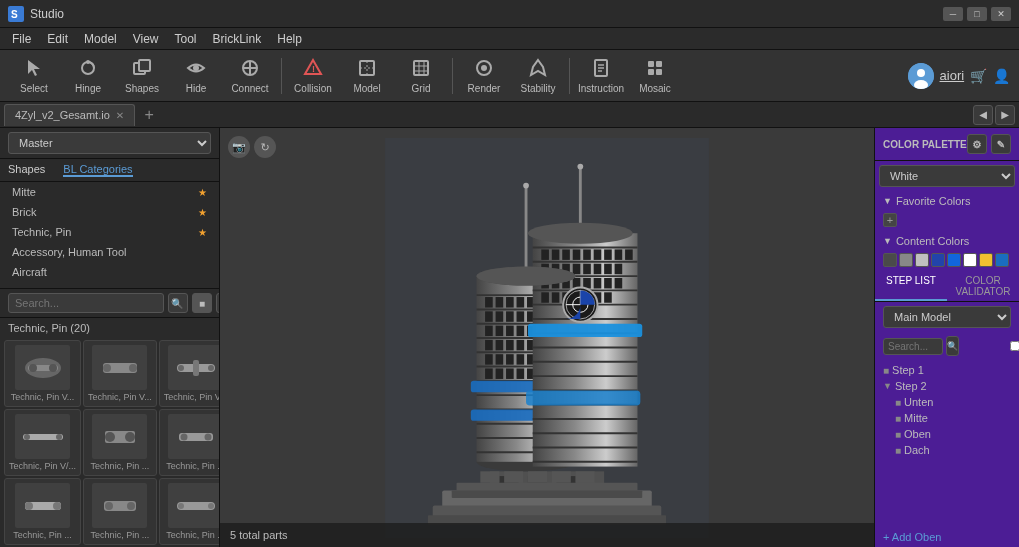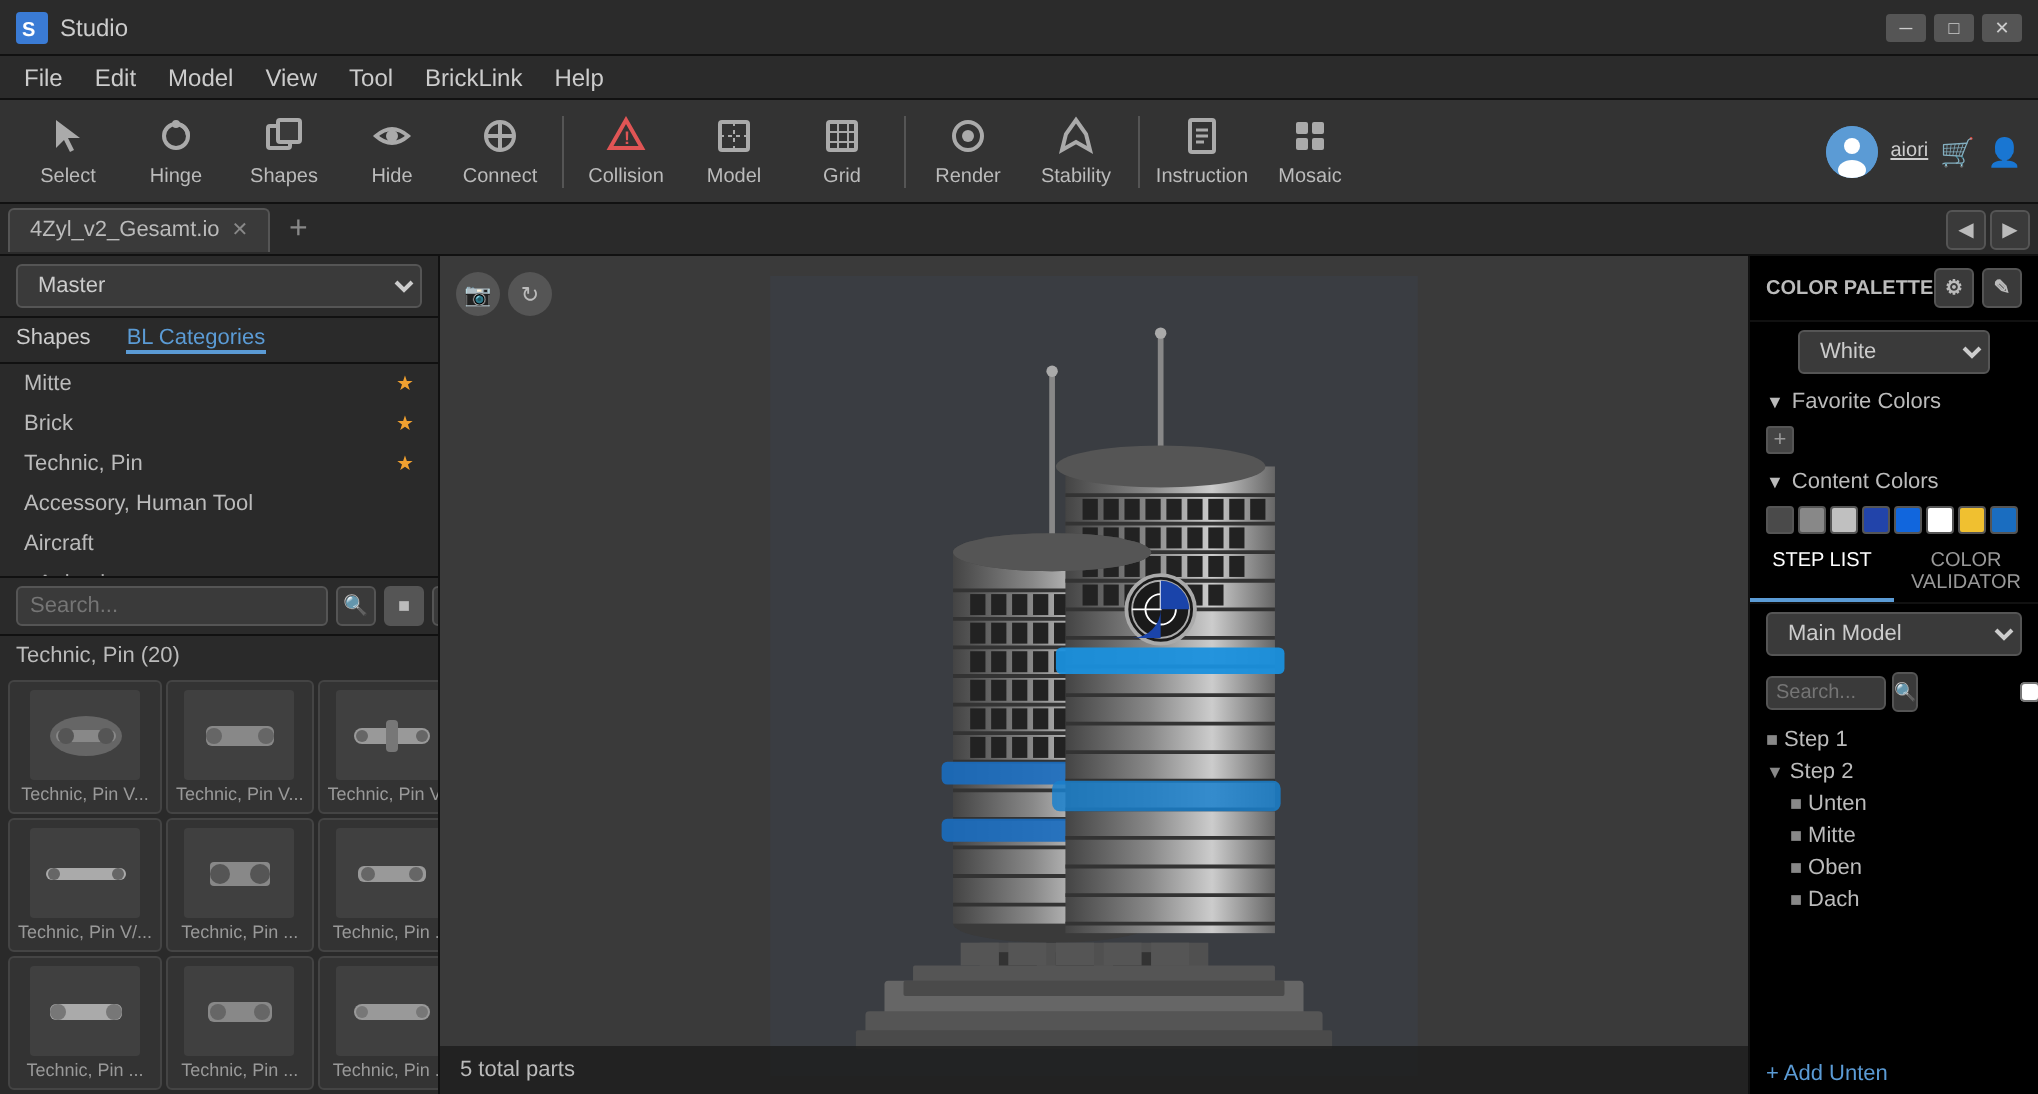"aiori" span { font-size: 10px -> 13px }
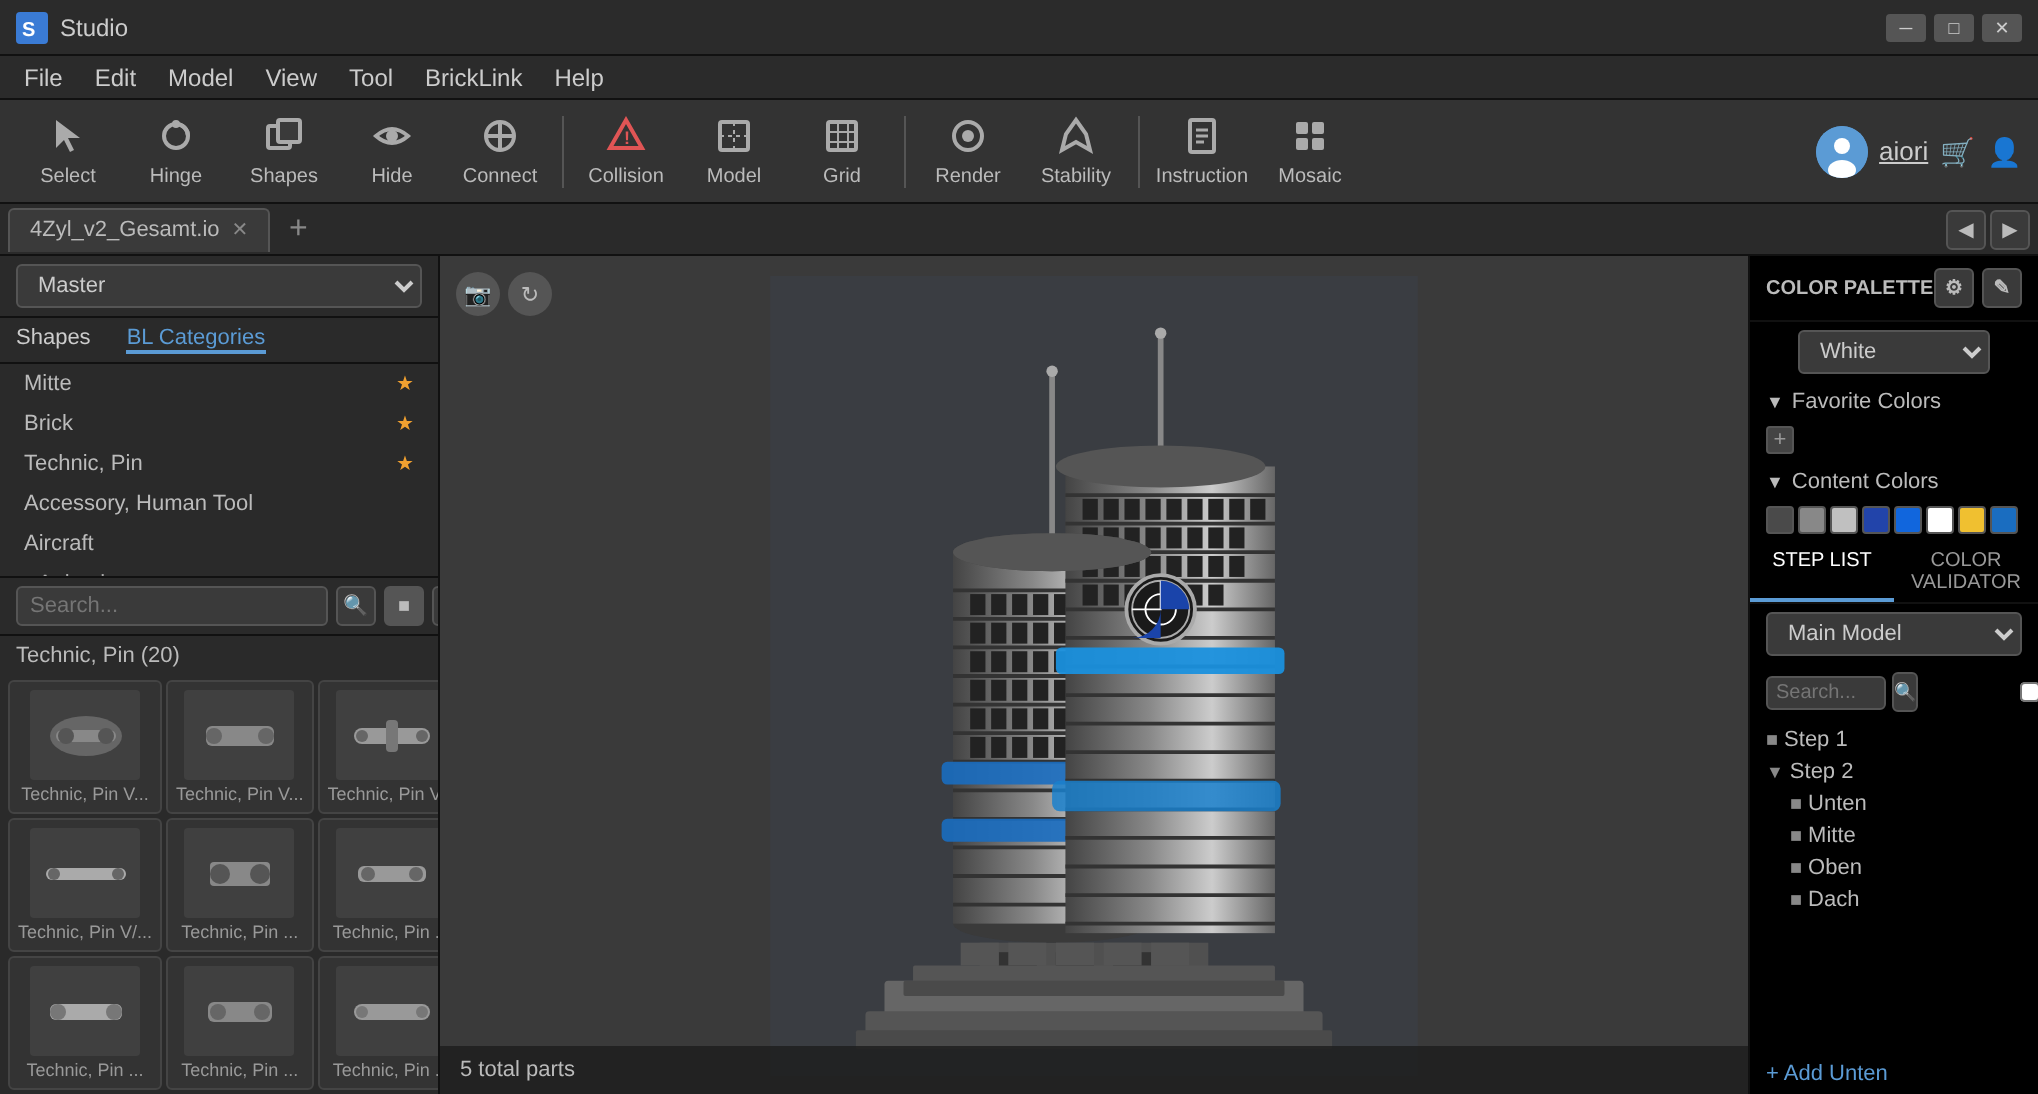"COLOR PALETTE" #right-panel { background: #000000 -> #4c1d95 }
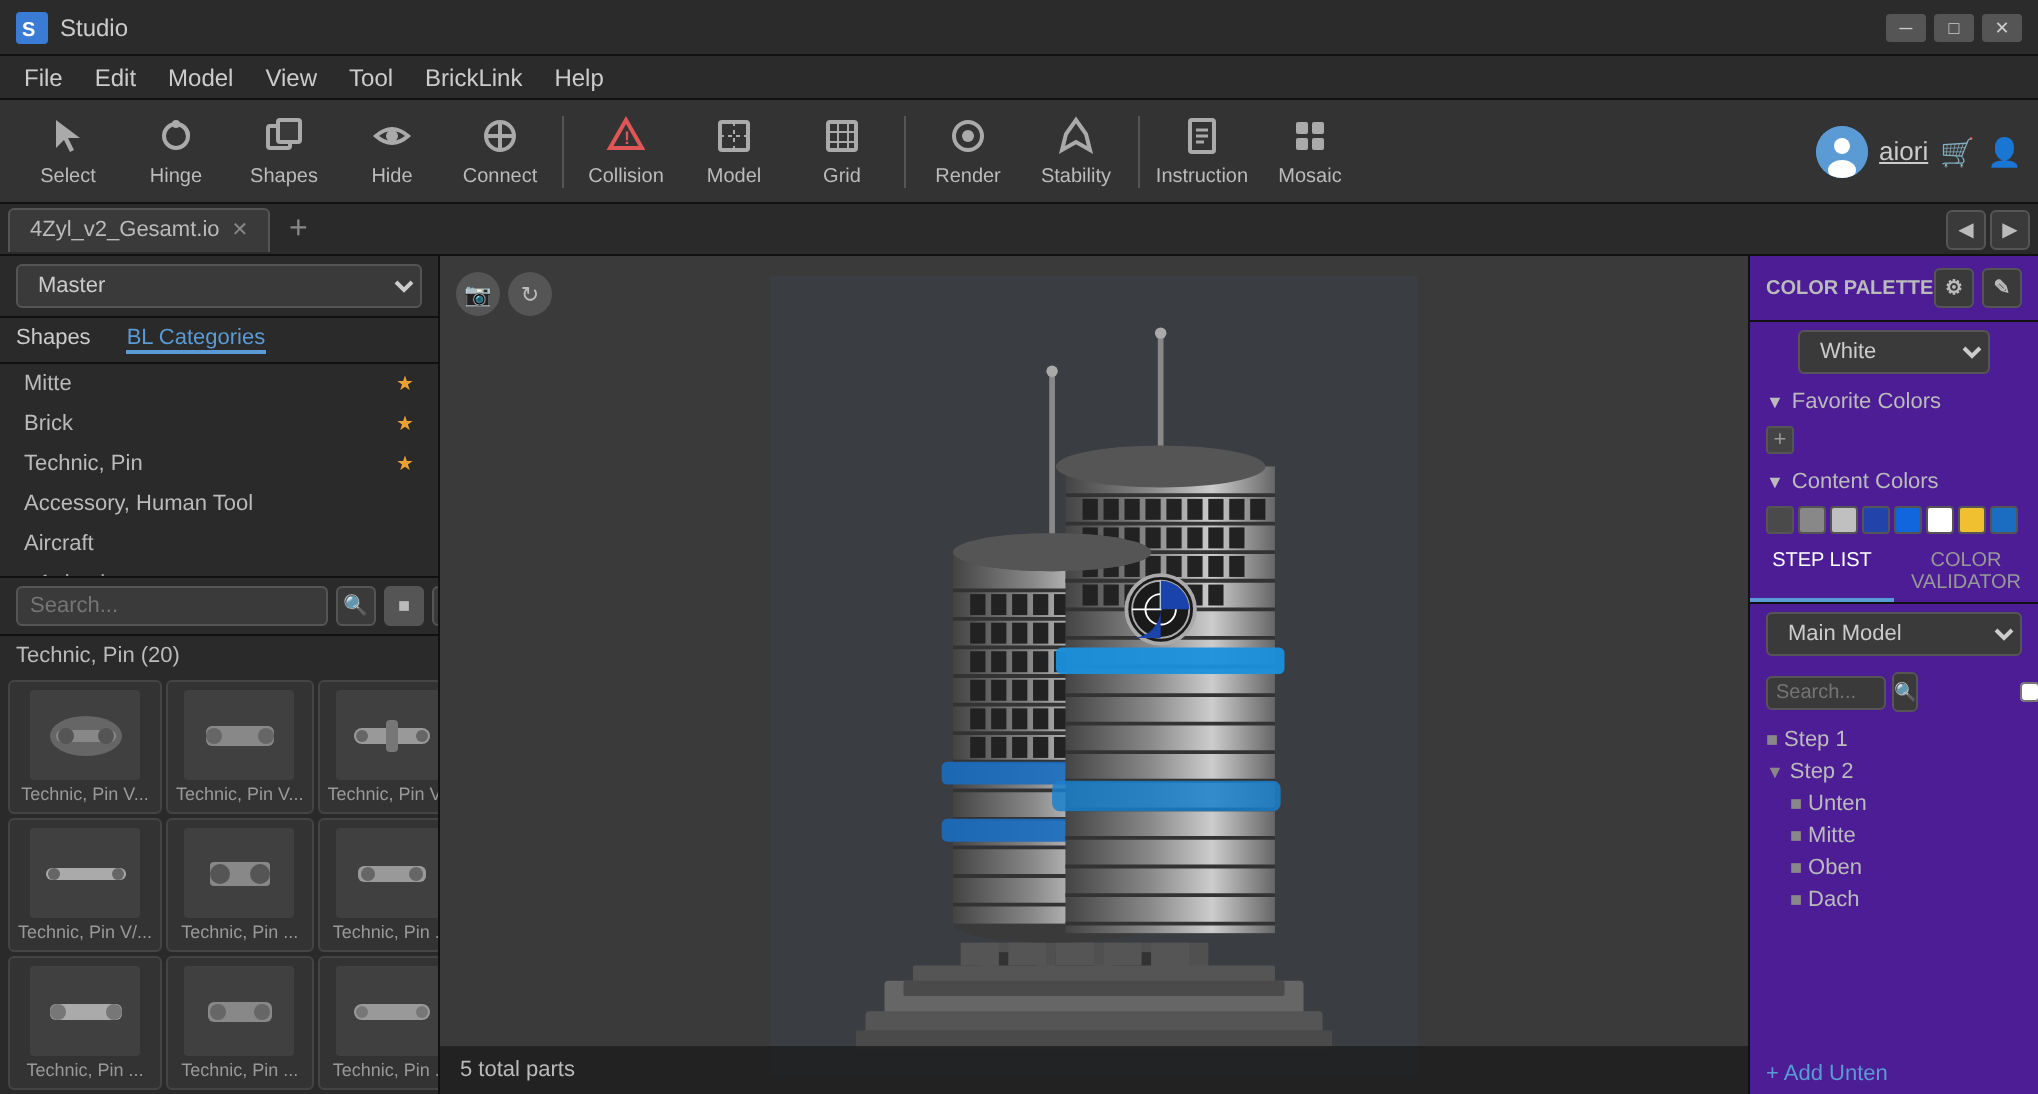"White" .color-select-row { padding: 4px 24px -> 4px 4px }
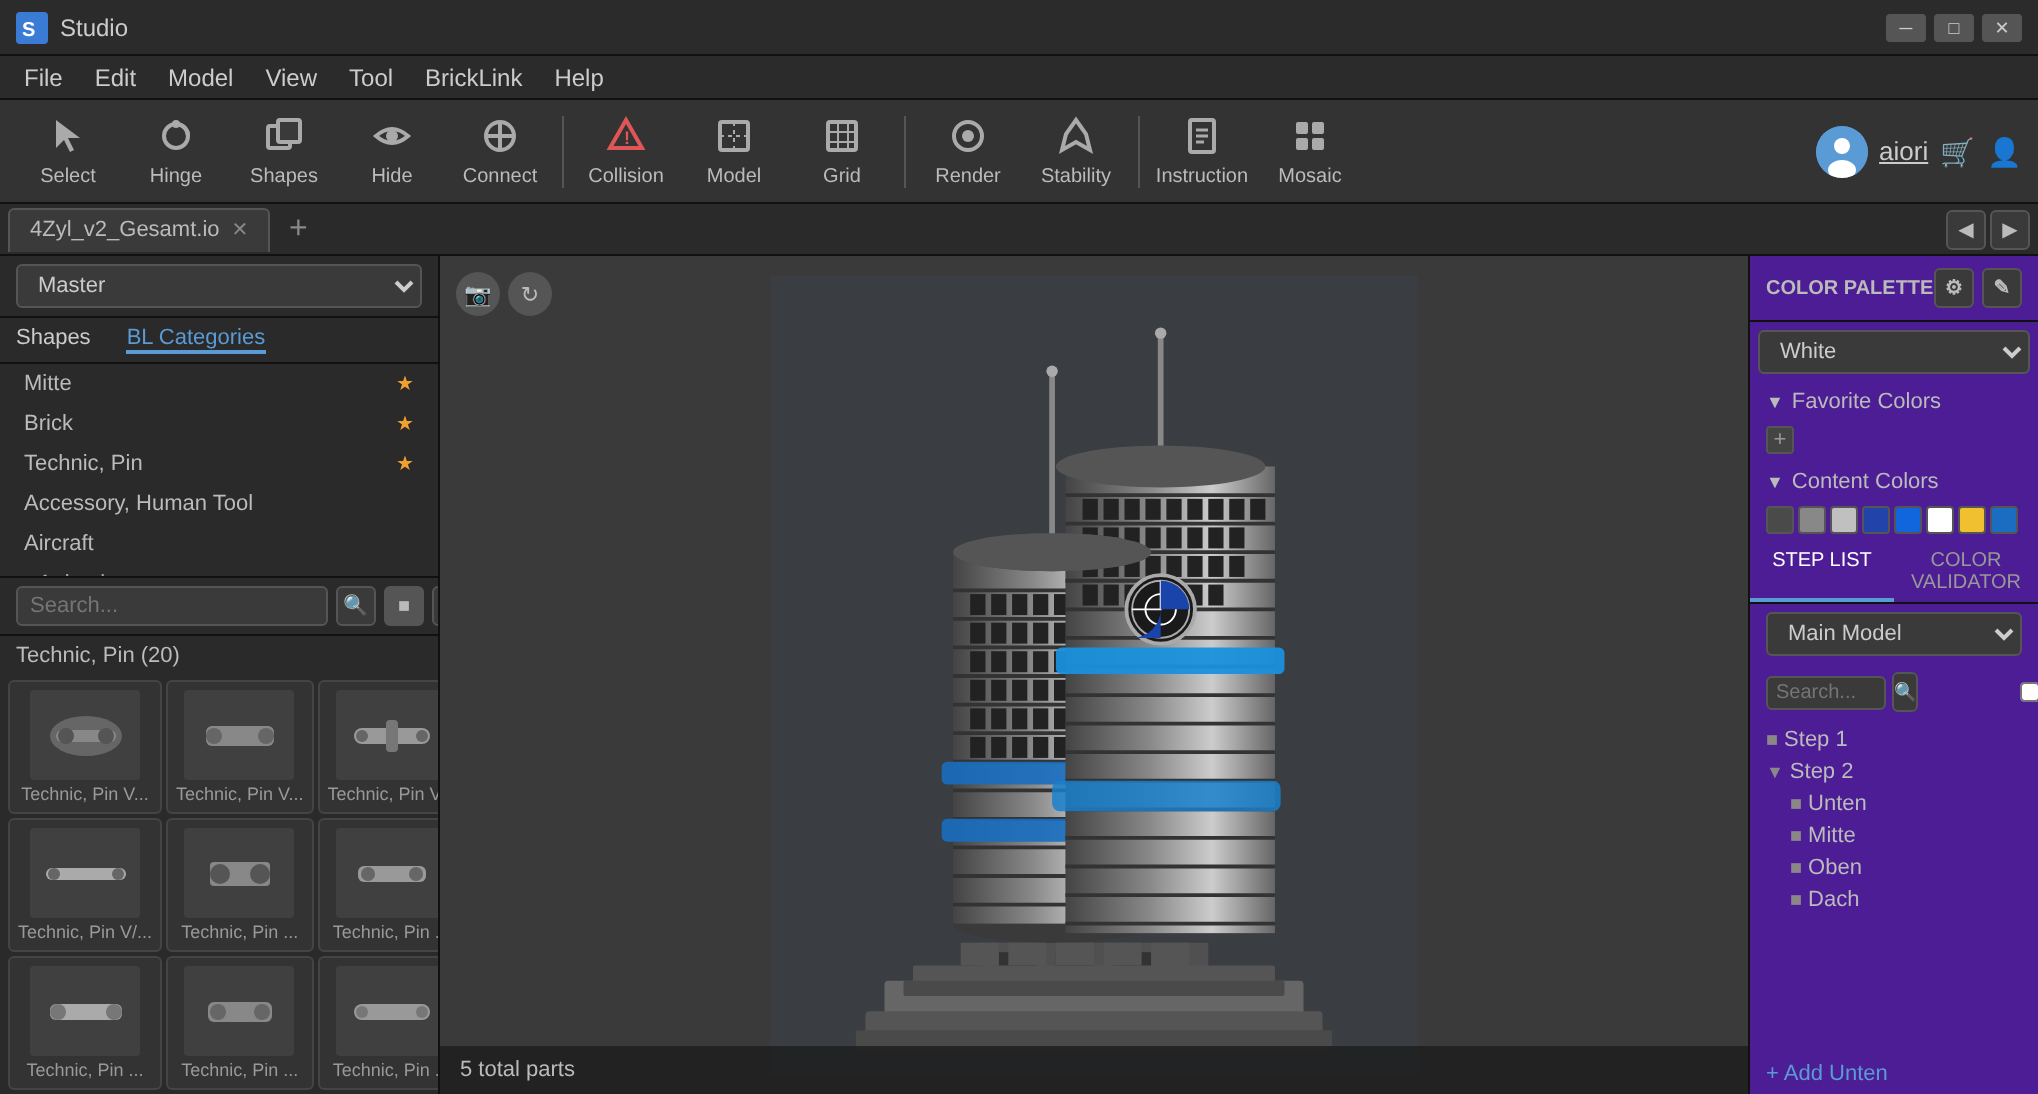"+ Add Unten" span { text: Unten -> Oben }
